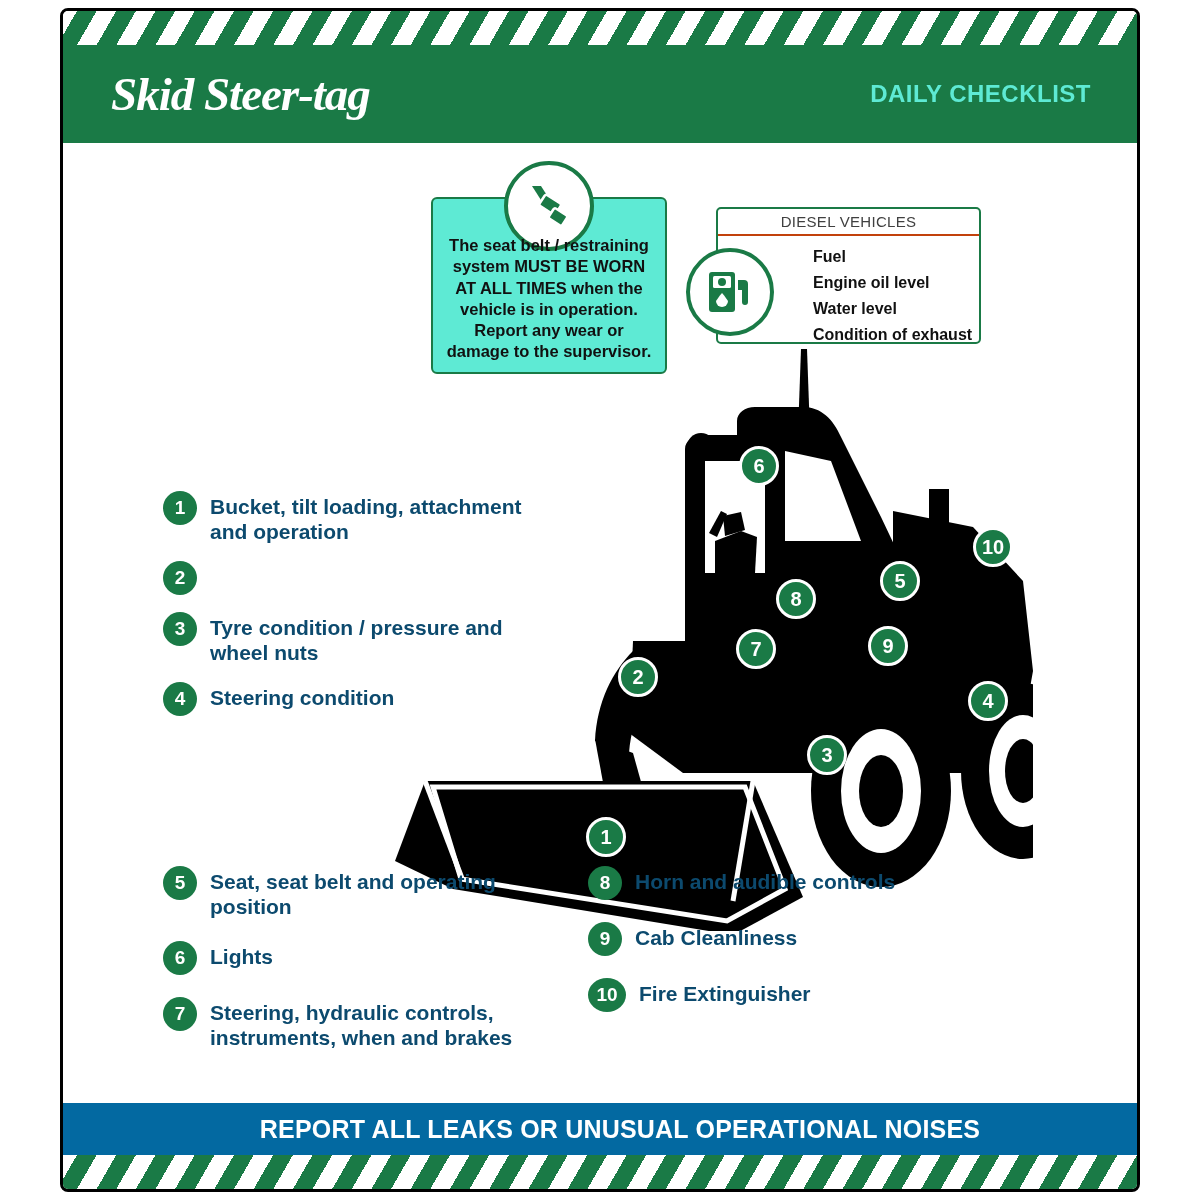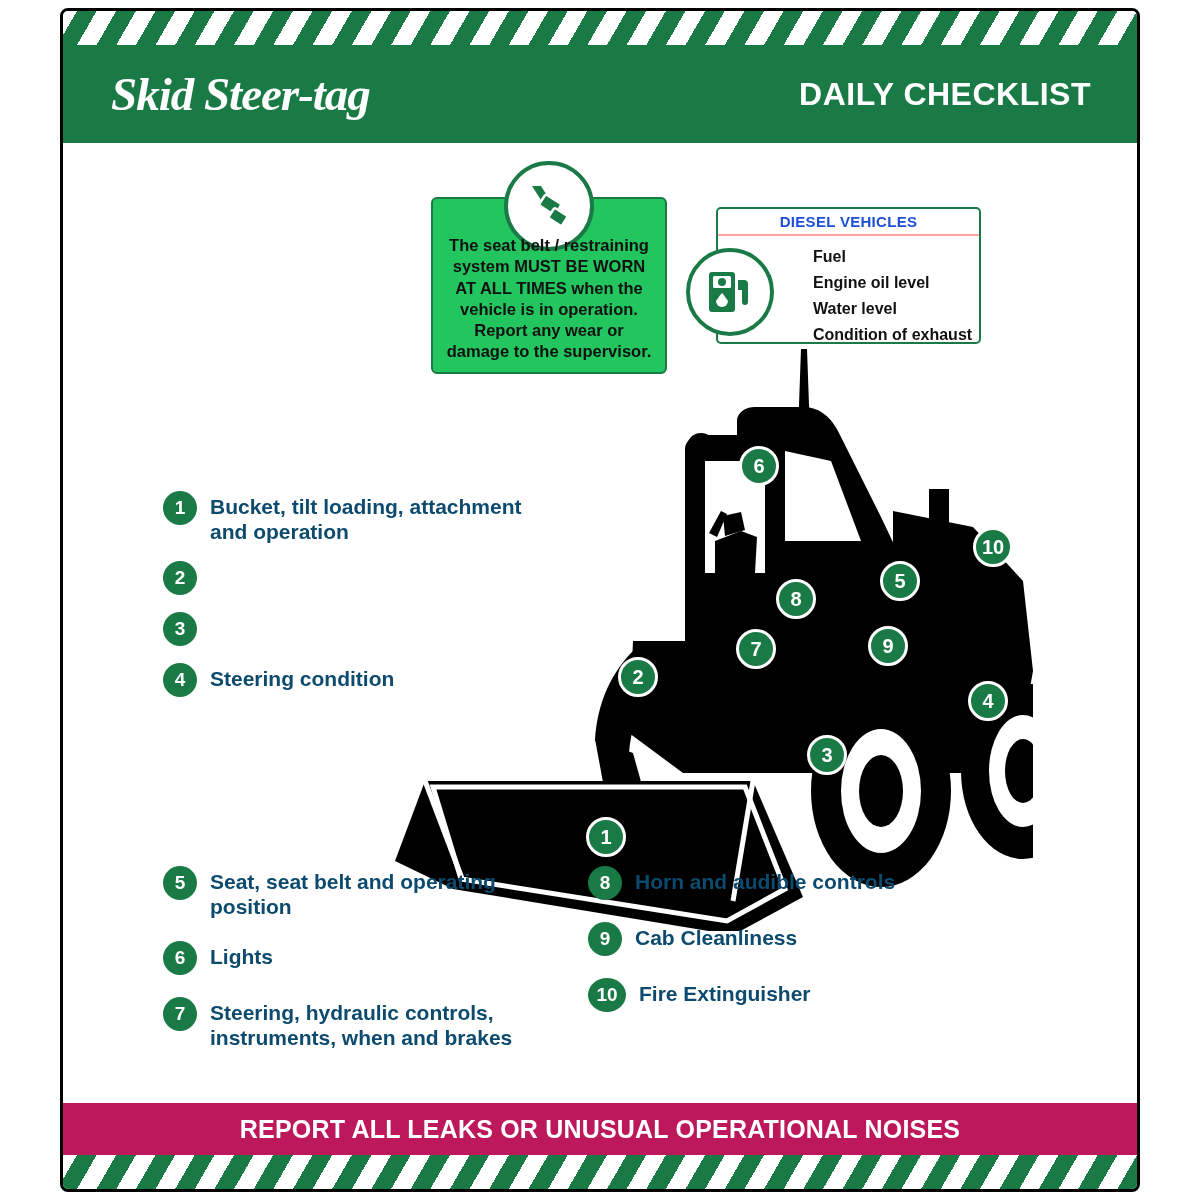"DAILY CHECKLIST" .header-title { color: #ffffff -> #5eead4; font-size: 32px -> 24px }
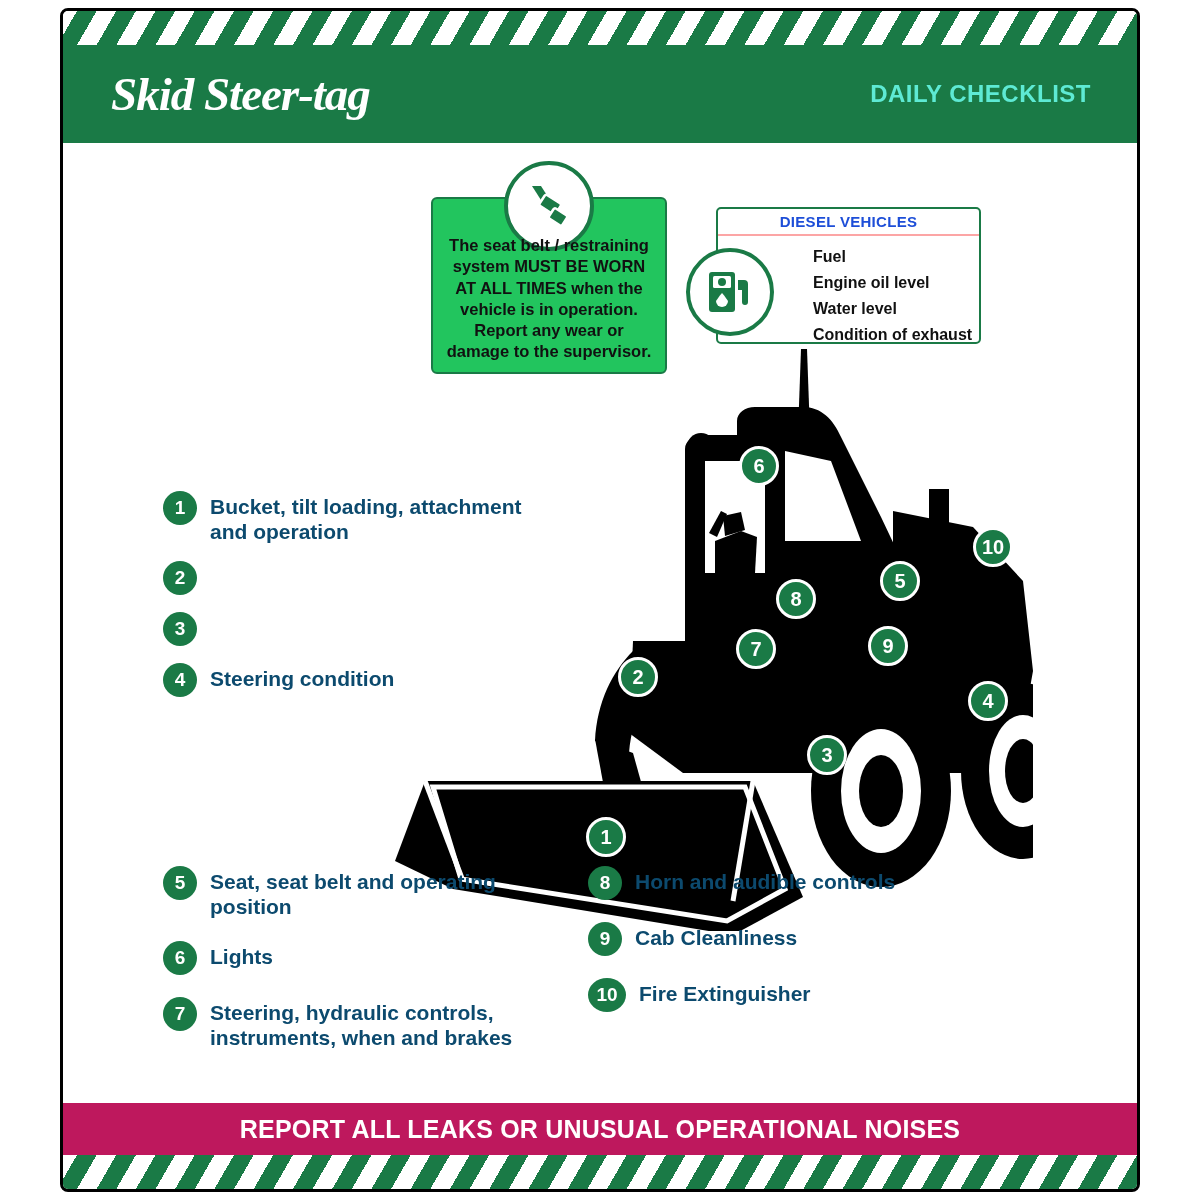"DIESEL VEHICLES" .diesel-head { border-bottom: 2px solid #fca5a5 -> 2px solid #c2410c; color: #1d4ed8 -> #404040; font-weight: bold -> normal }
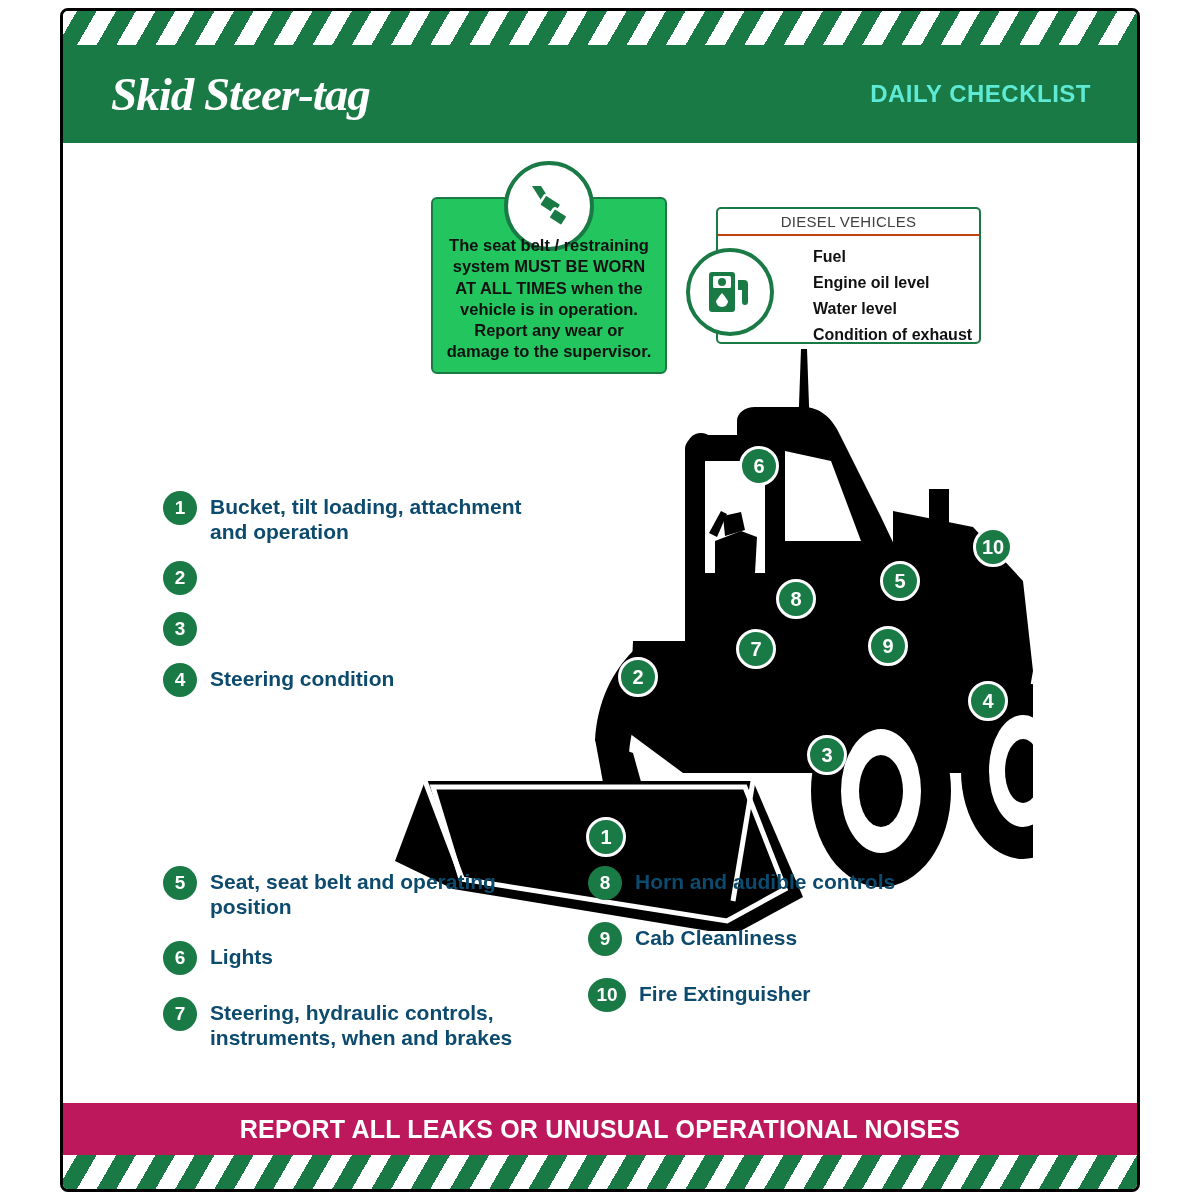"The seat belt / restraining" .info-box { background: #22c55e -> #5eead4 }
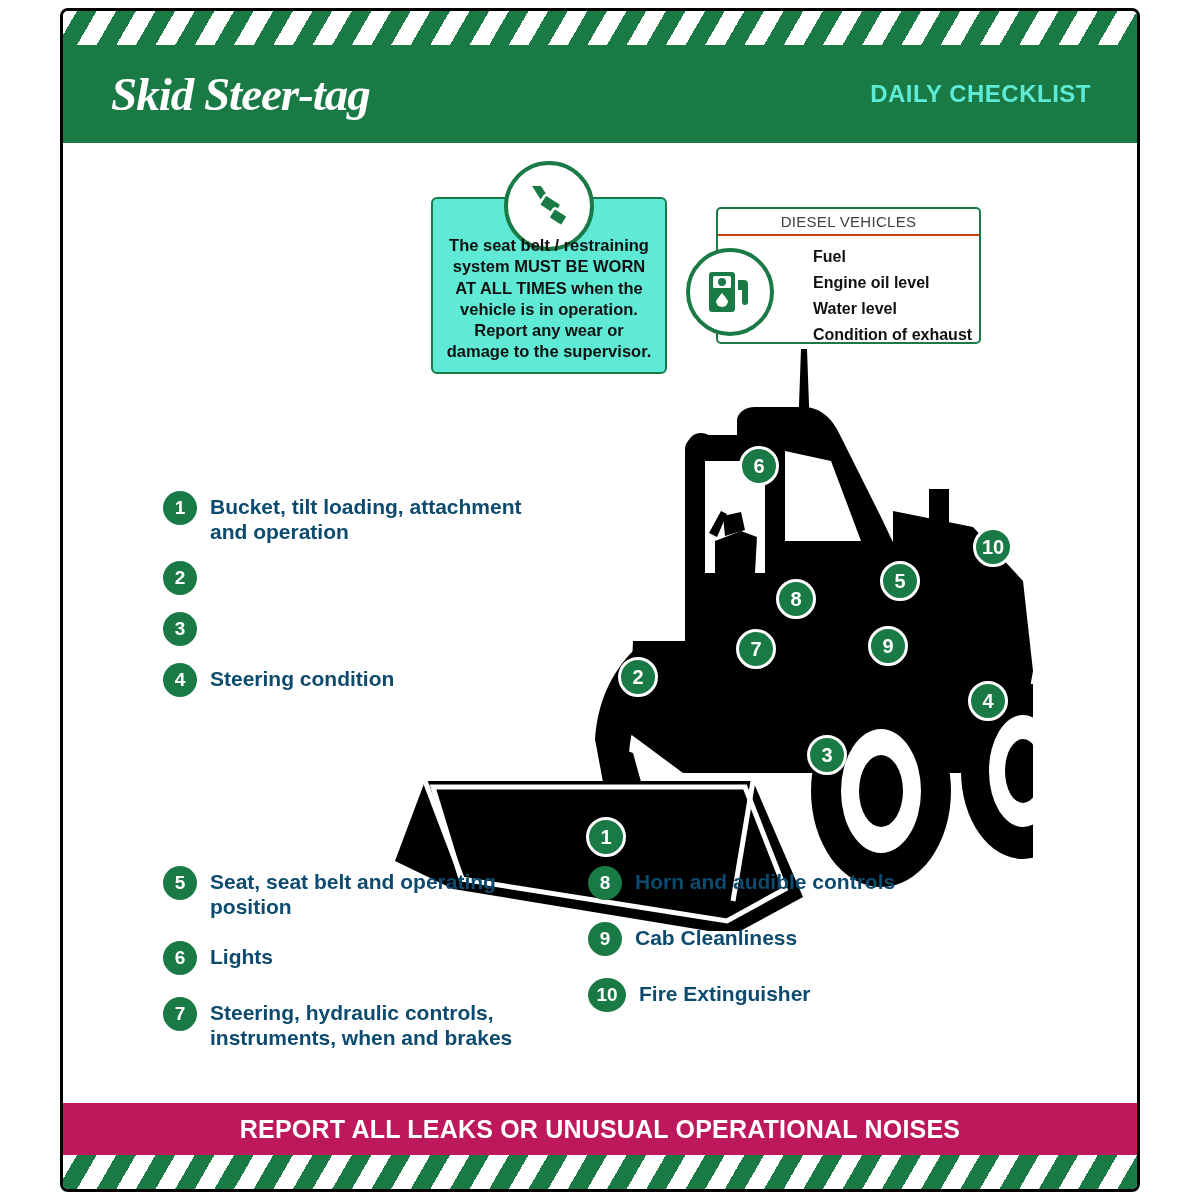"Tyre condition / pressure and" div.list-text { html: none -> <div>Tyre condition / pressure and wheel nuts</div> }
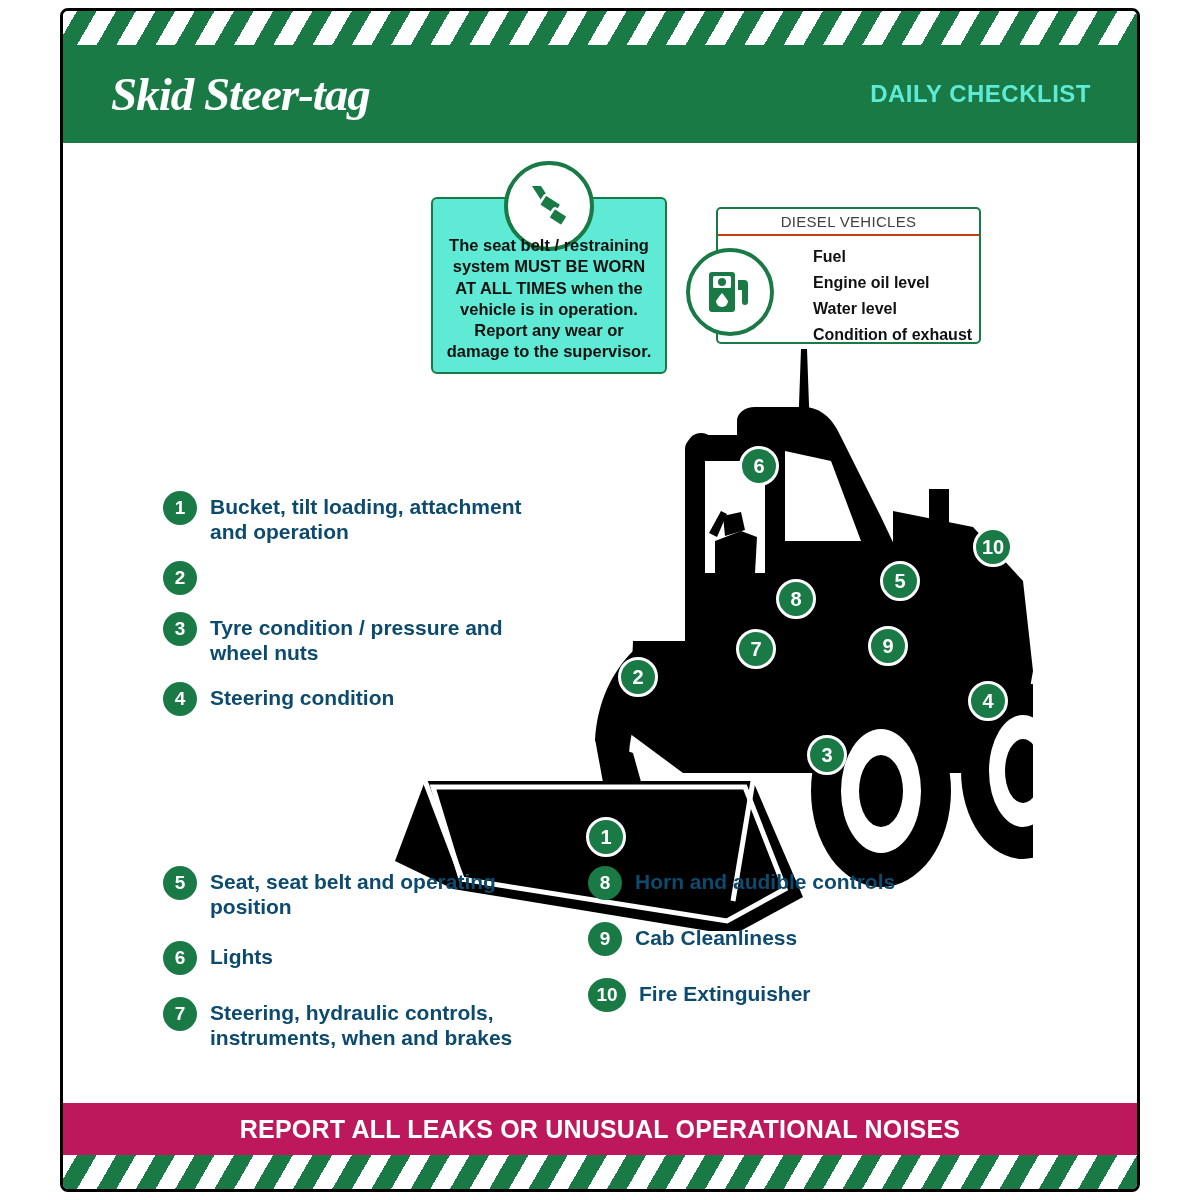"REPORT ALL LEAKS OR UNUSUAL" .footer { background: #be185d -> #0369a1; padding-left: none -> 20px }
